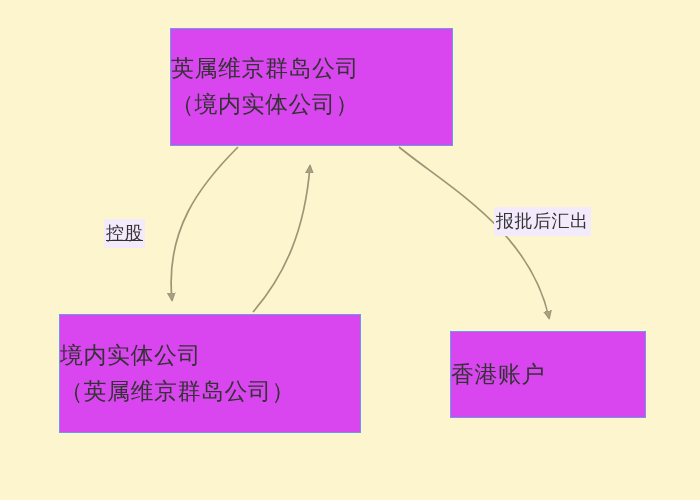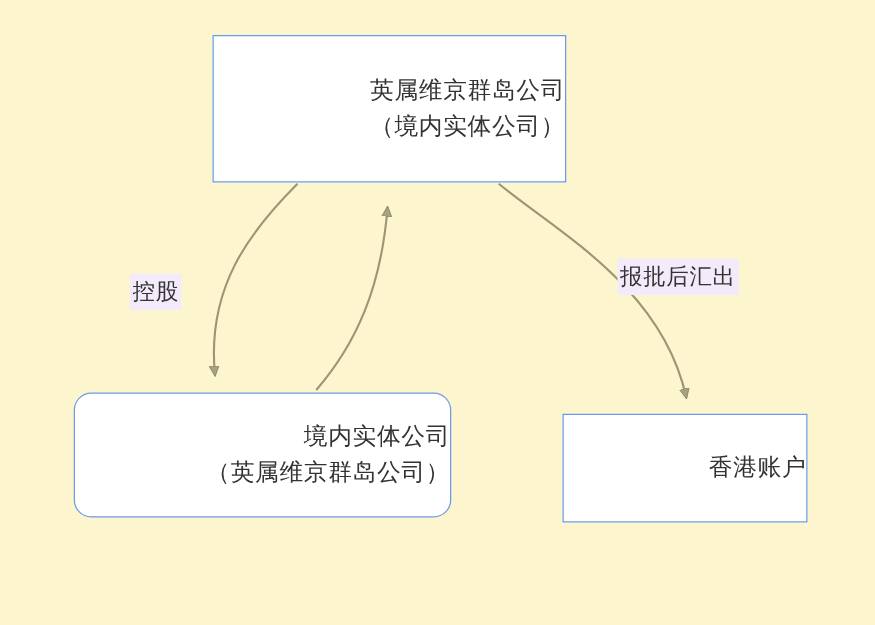"英属维京群岛公司" .node { align-items: flex-end -> flex-start; background: #ffffff -> #d946ef; font-size: 19px -> 23px }
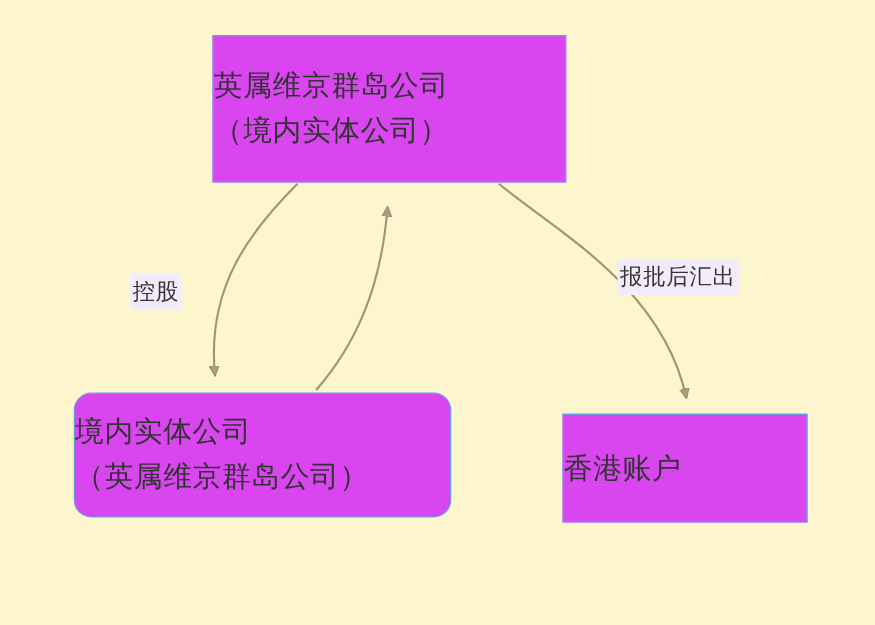"控股" #label-holding { text-decoration: none -> underline }
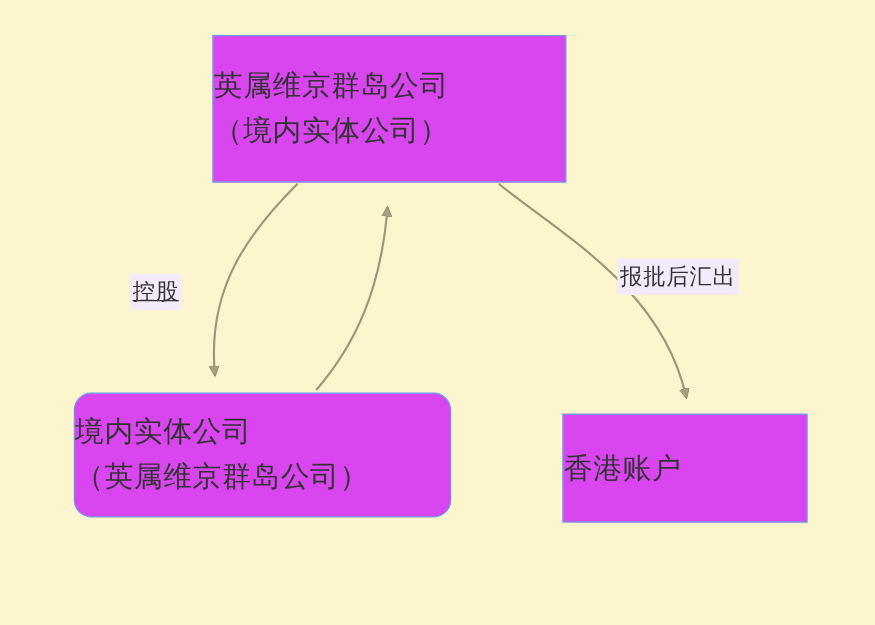"境内实体公司" #node-domestic { border-radius: 14px -> none; height: 100px -> 119px }
